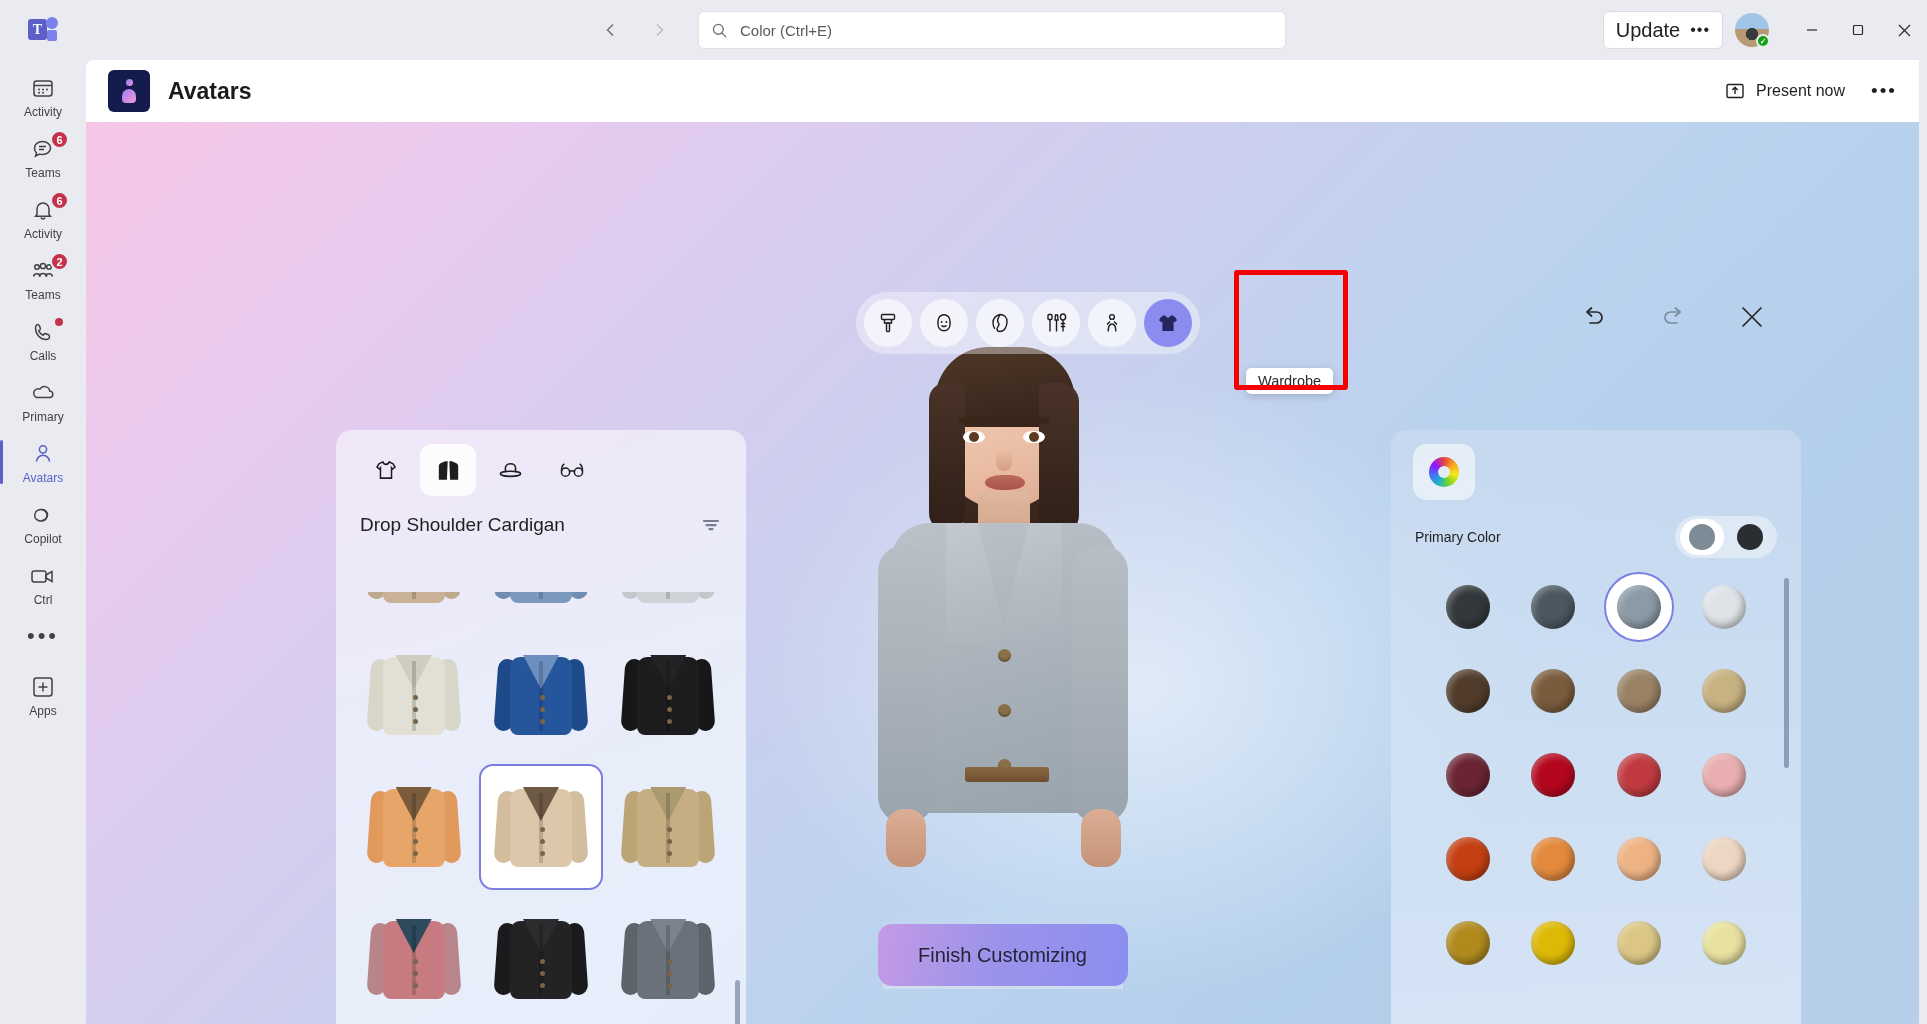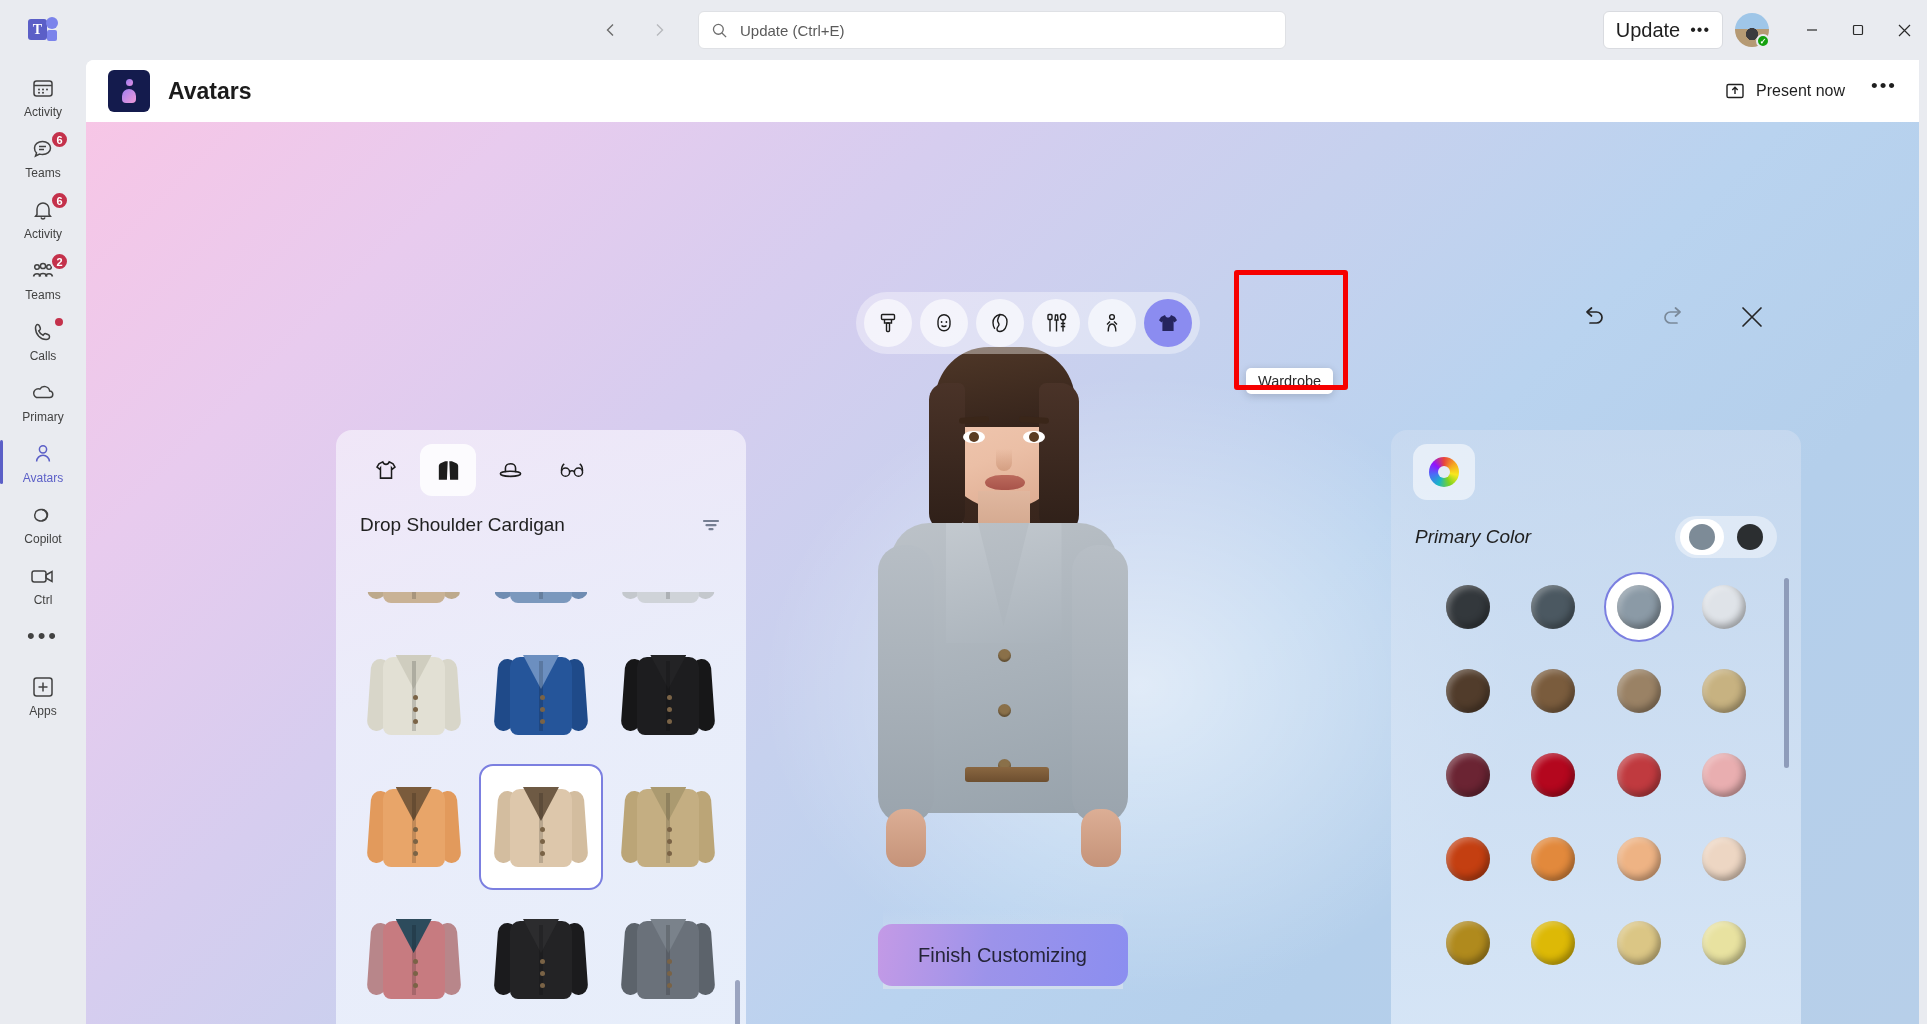"Update (Ctrl+E)" span.s-text { text: Update -> Color }
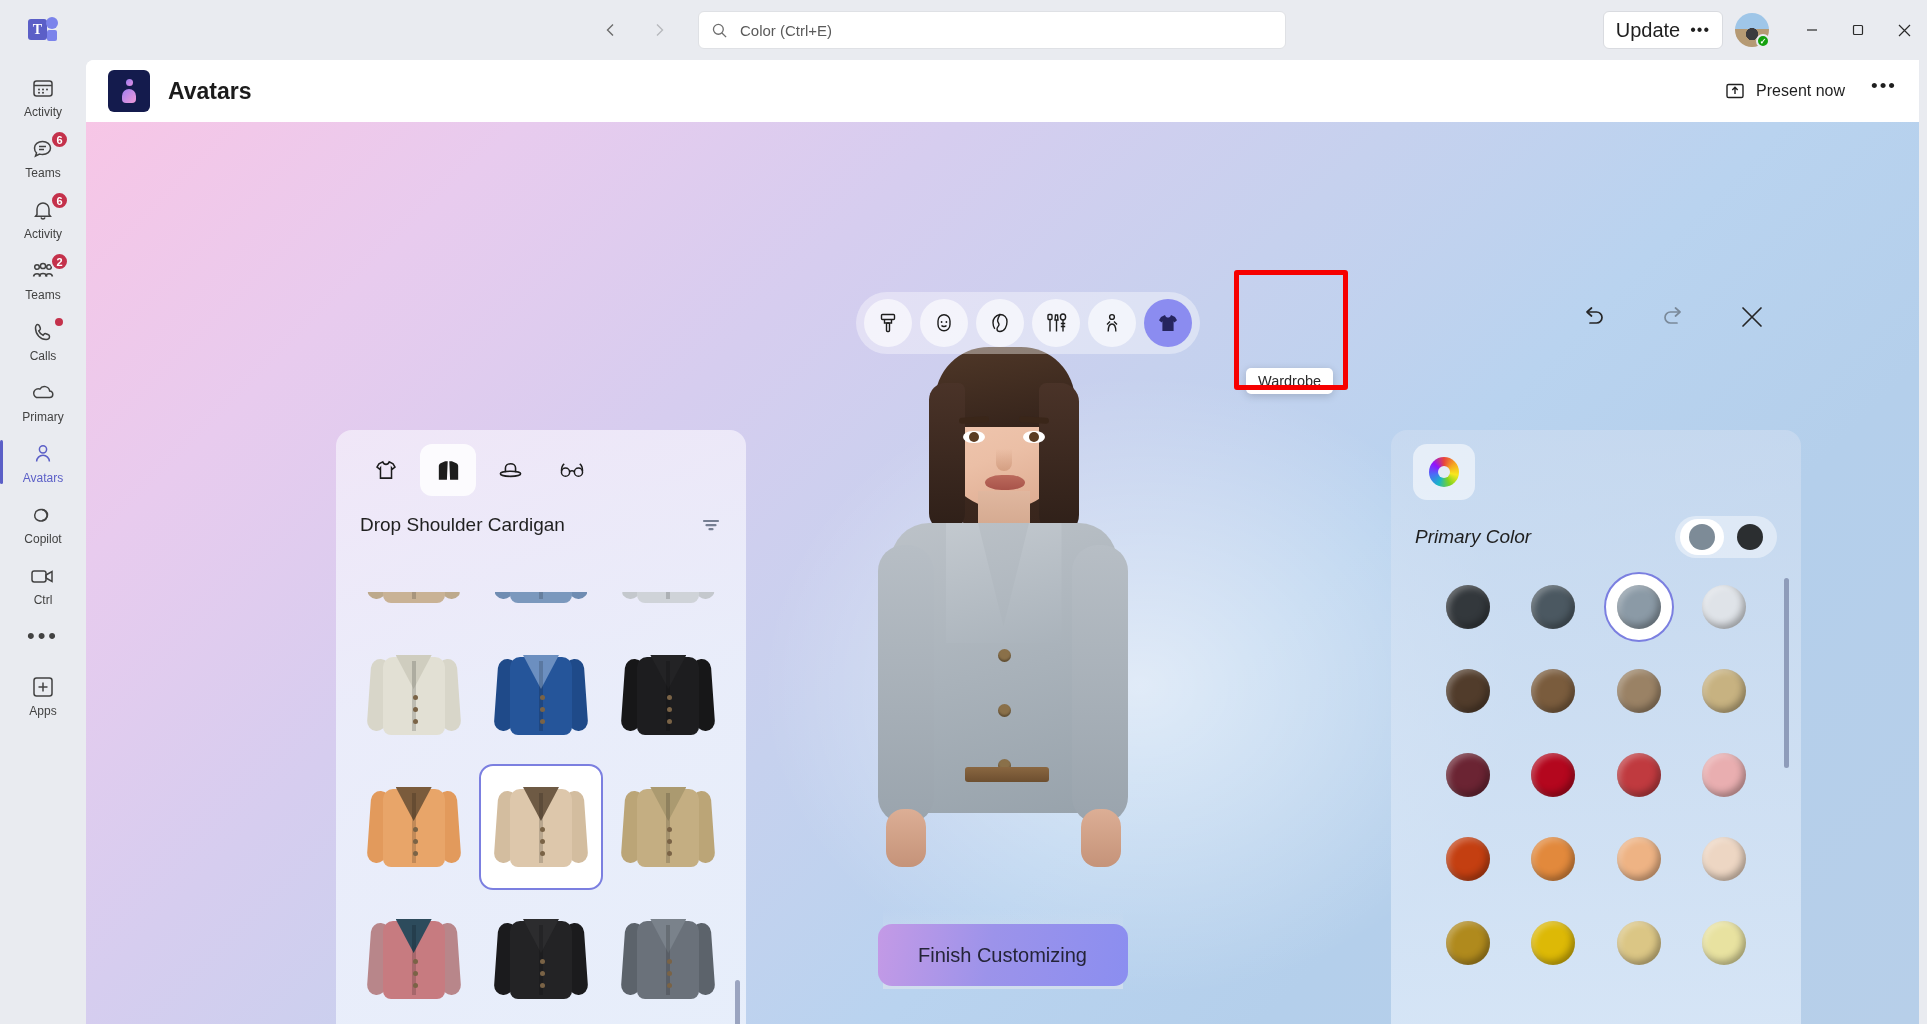"Present now" .app-header-right { align-items: flex-start -> center }
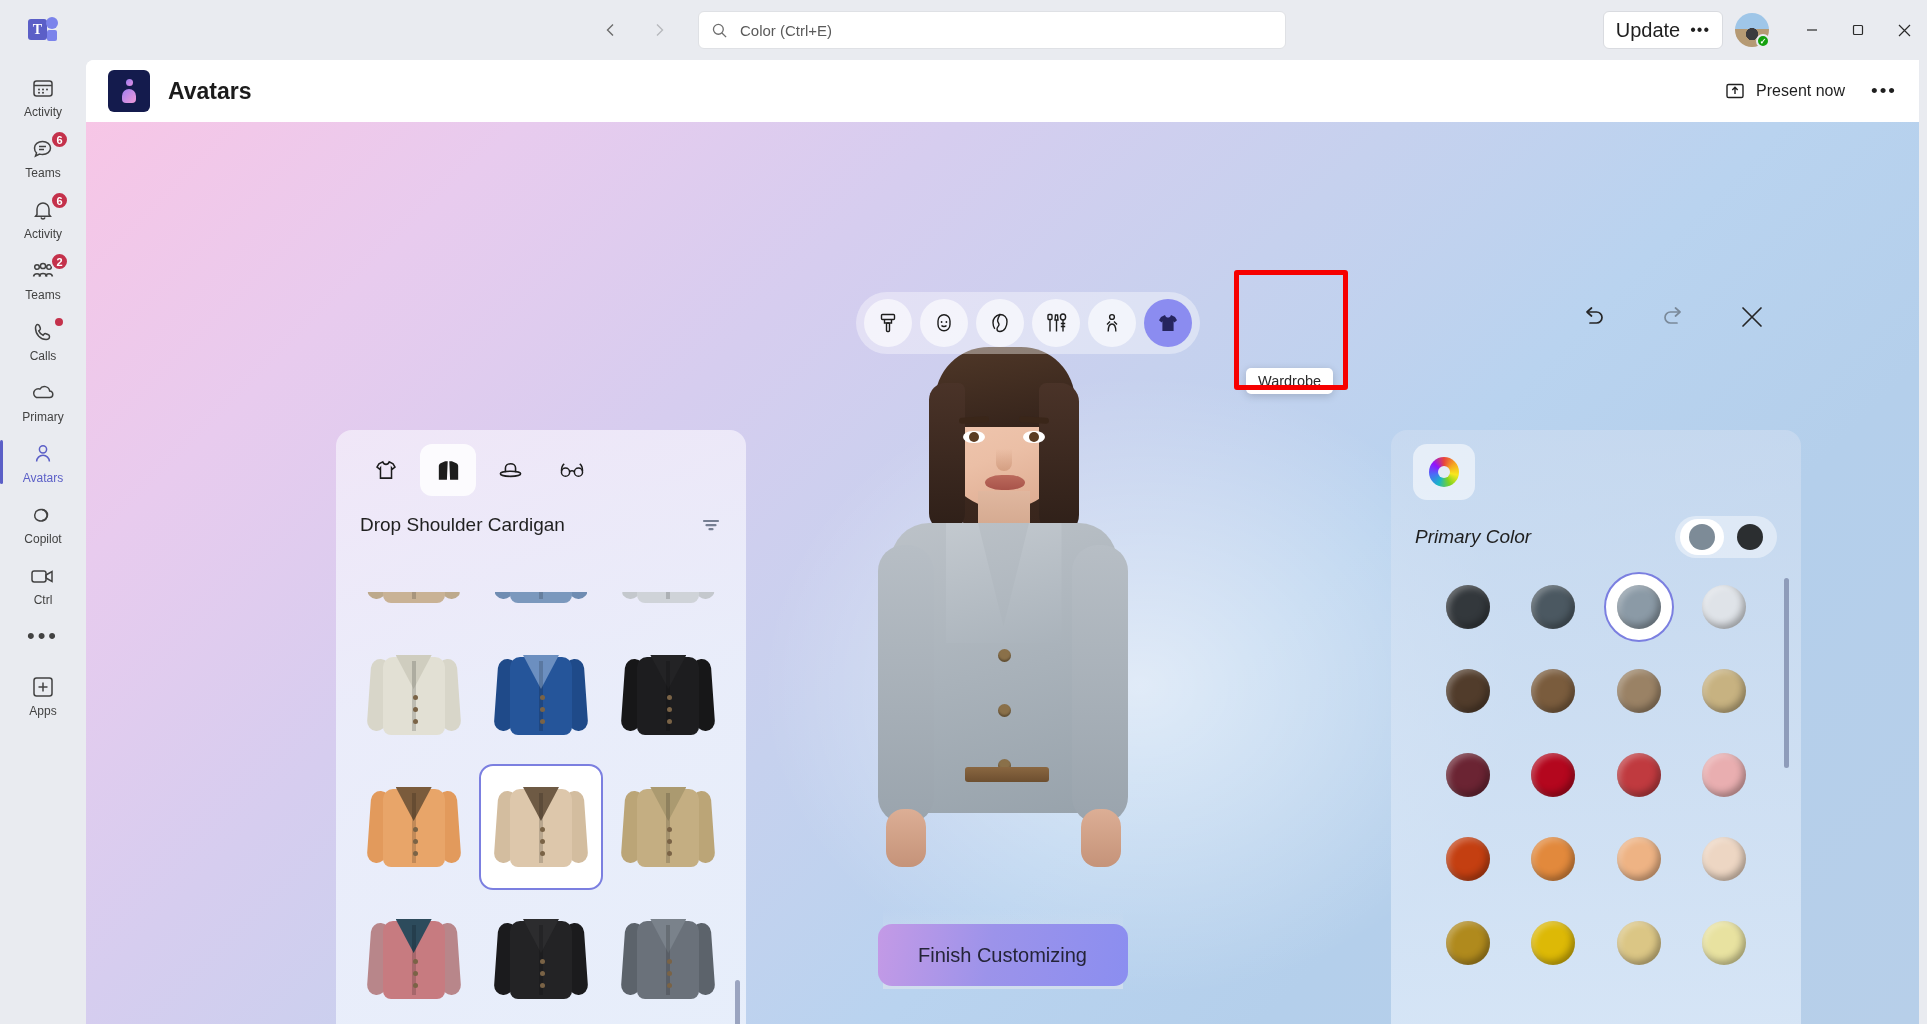"Primary Color" .cp-label { font-size: 19px -> 14px; font-style: italic -> none }
